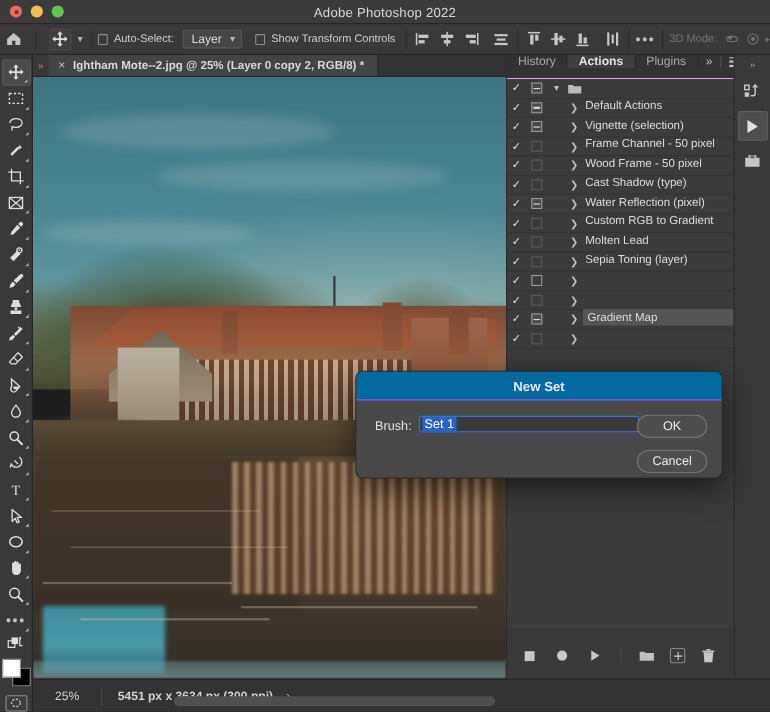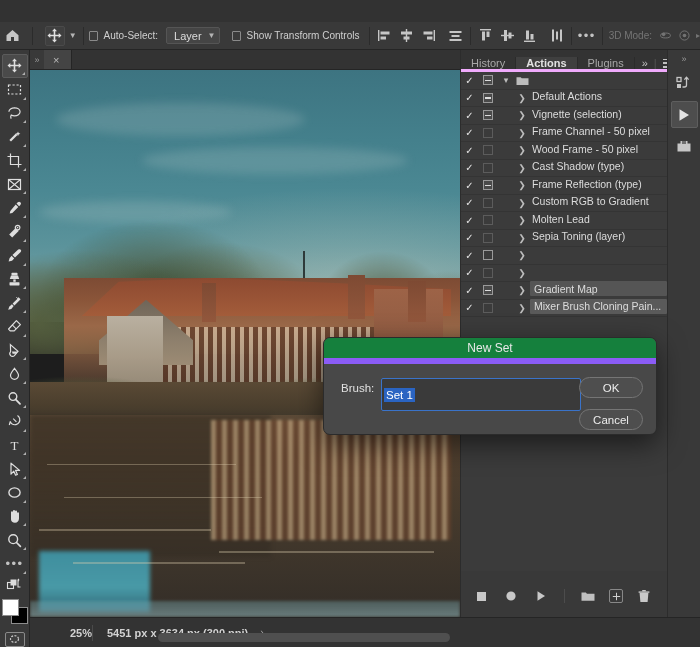"Adobe Photoshop 2022" div.titlebar { html: none -> <div> <div> <div></div> <div></div> <div></div> </div> <div>Adobe Photoshop 2022</div> </div> }
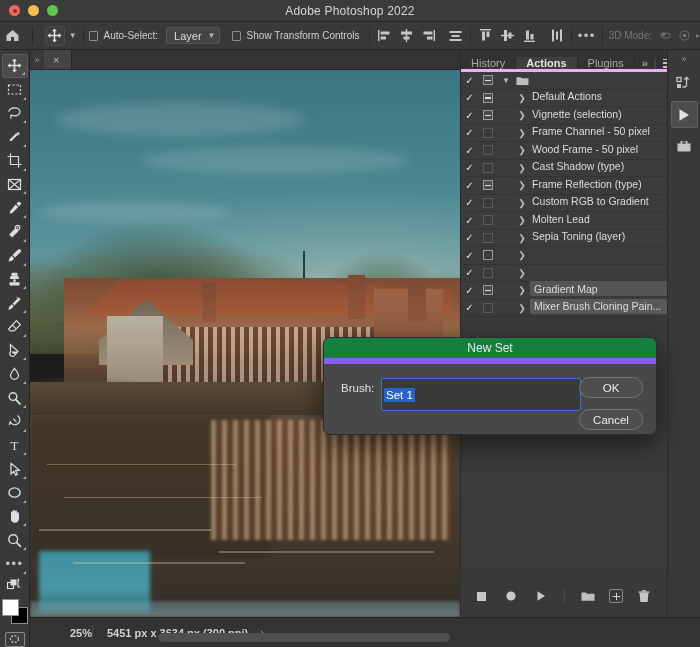"Ightham Mote--2.jpg @ 25% (Layer" span { html: none -> <span>Ightham Mote--2.jpg @ 25% (Layer 0 copy 2, RGB/8) *</span> }
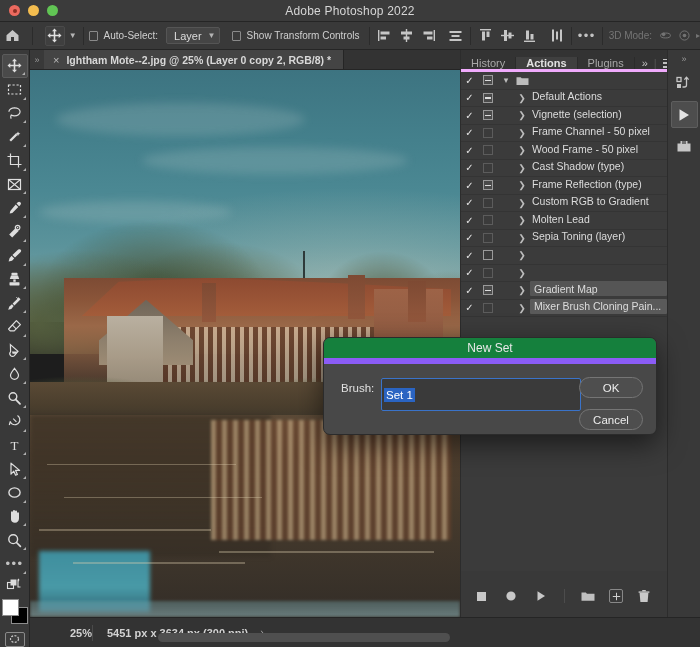"History" .panel-tabs { align-items: flex-end -> flex-start; border-bottom: 3px solid #f0abfc -> 1px solid #f0abfc }
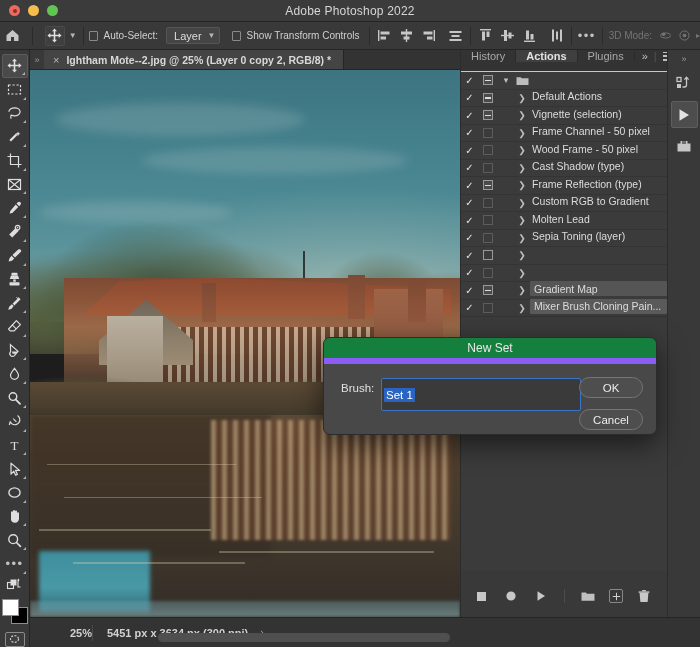"Frame Reflection (type)" span.name { text: Frame Reflection (type -> Water Reflection (pixel }
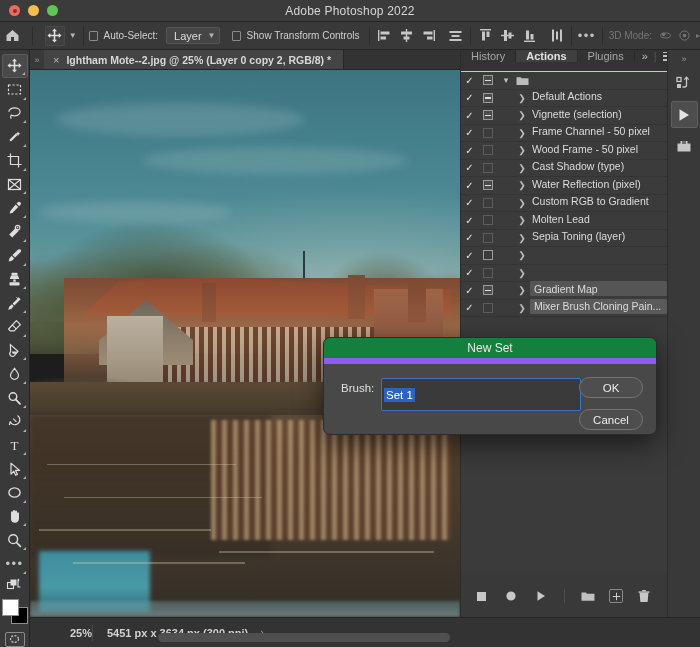"Mixer Brush Cloning Pain..." span.name { html: <span>Mixer Brush Cloning Pain...</span> -> none }
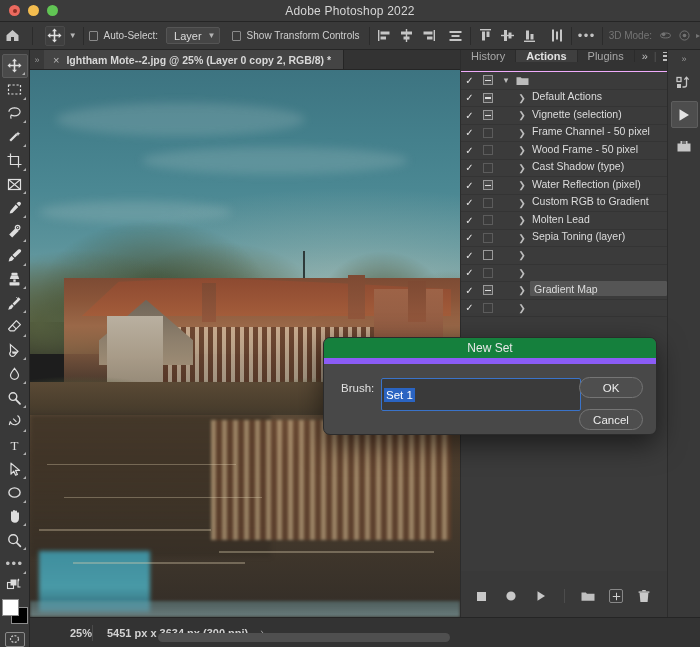"New Set" .dlg-title { background: #15803d -> #0369a1; border-bottom: 6px solid #8b5cf6 -> 1px solid #8b5cf6; font-weight: normal -> bold }
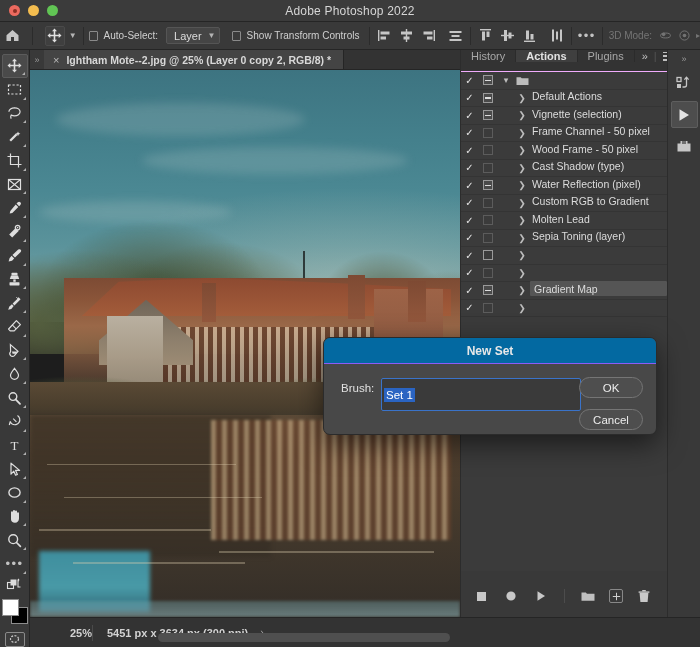"Set 1" .dlg-input { height: 33px -> 15px }
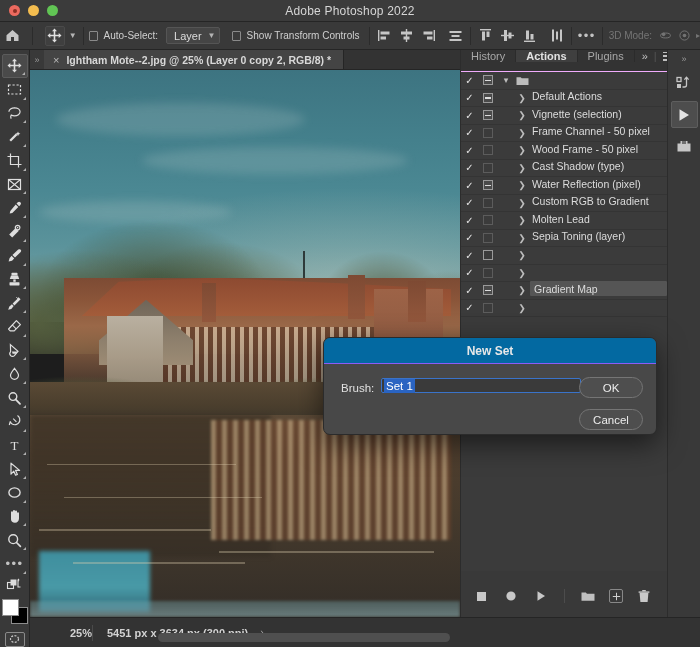"25%" .stat-zoom { font-weight: bold -> normal; text-align: right -> center }
